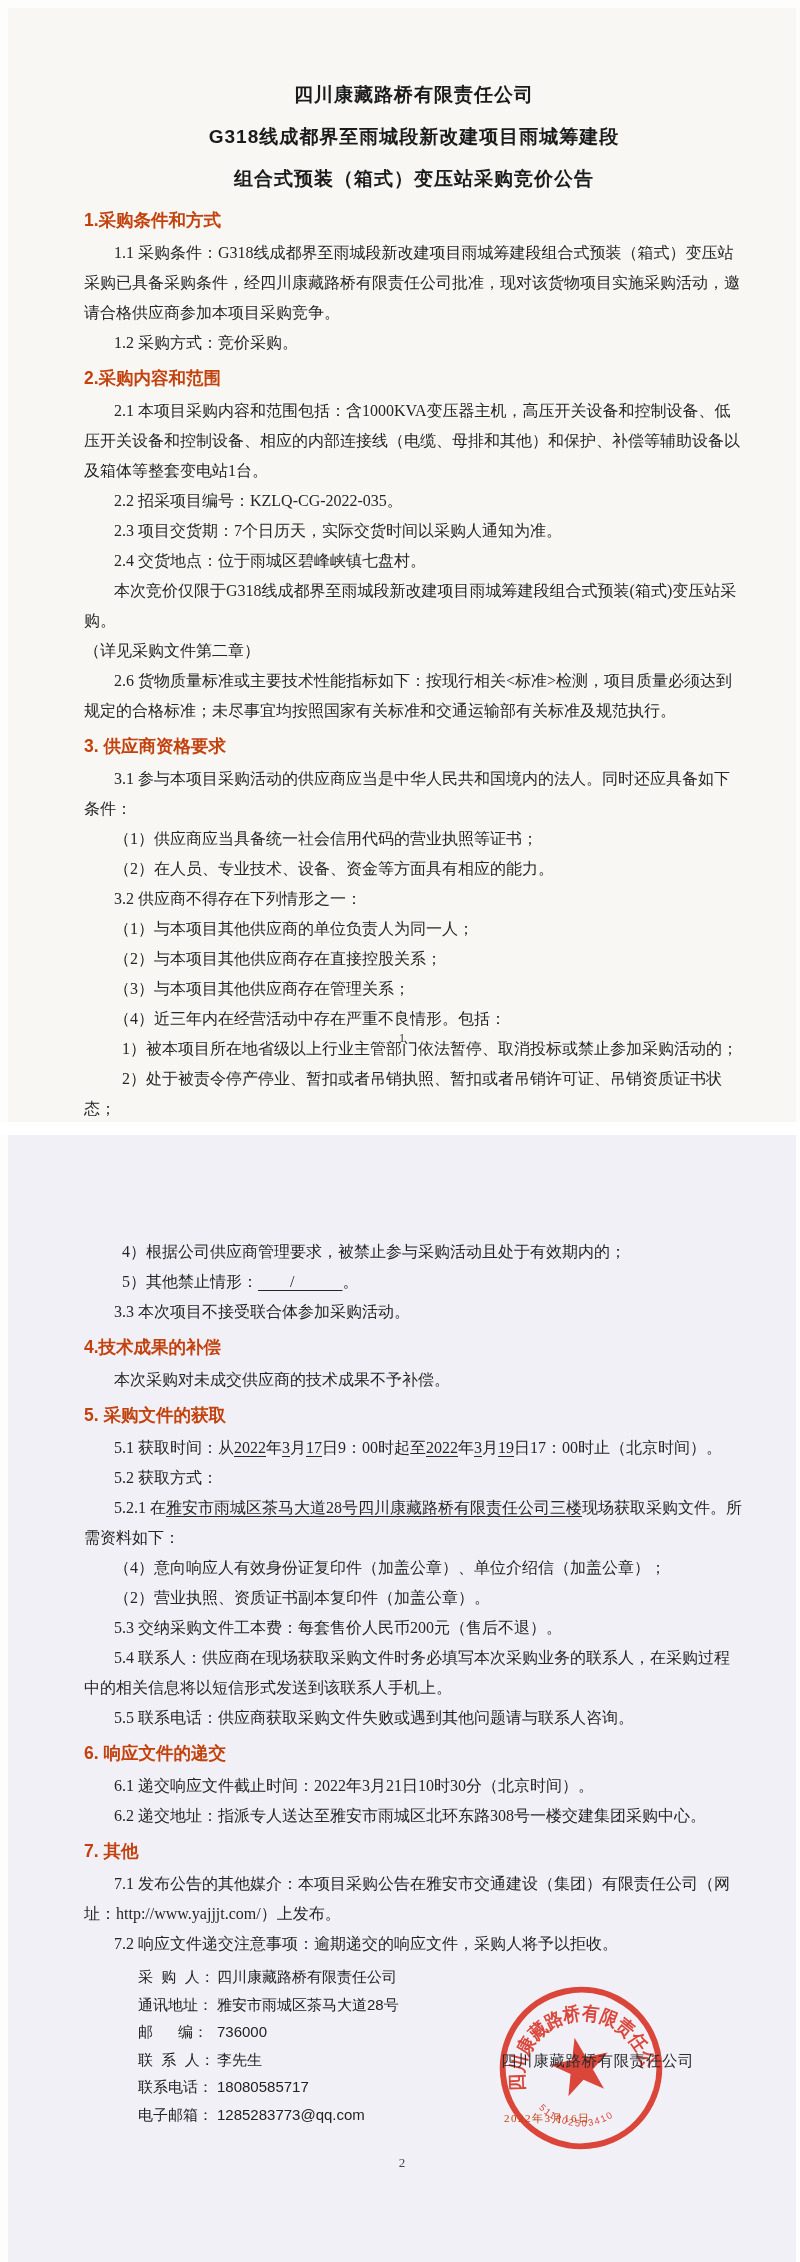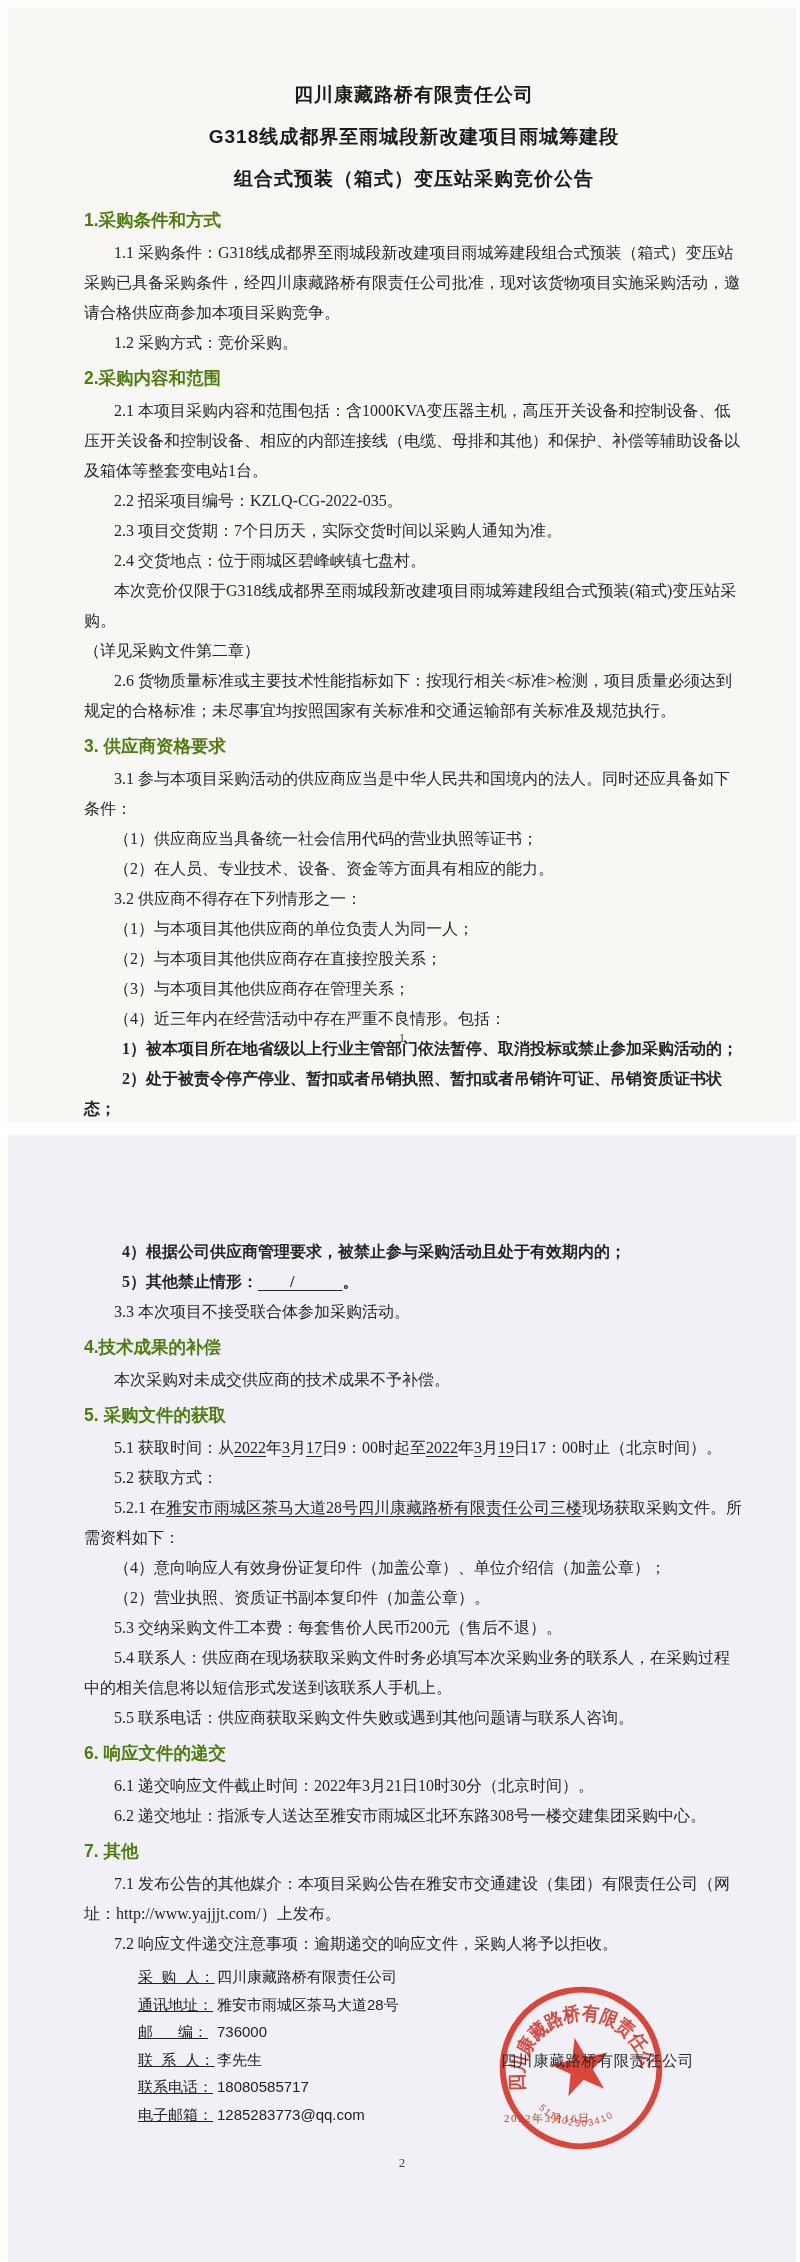"1.采购条件和方式" .h { color: #4d7c0f -> #c2410c }
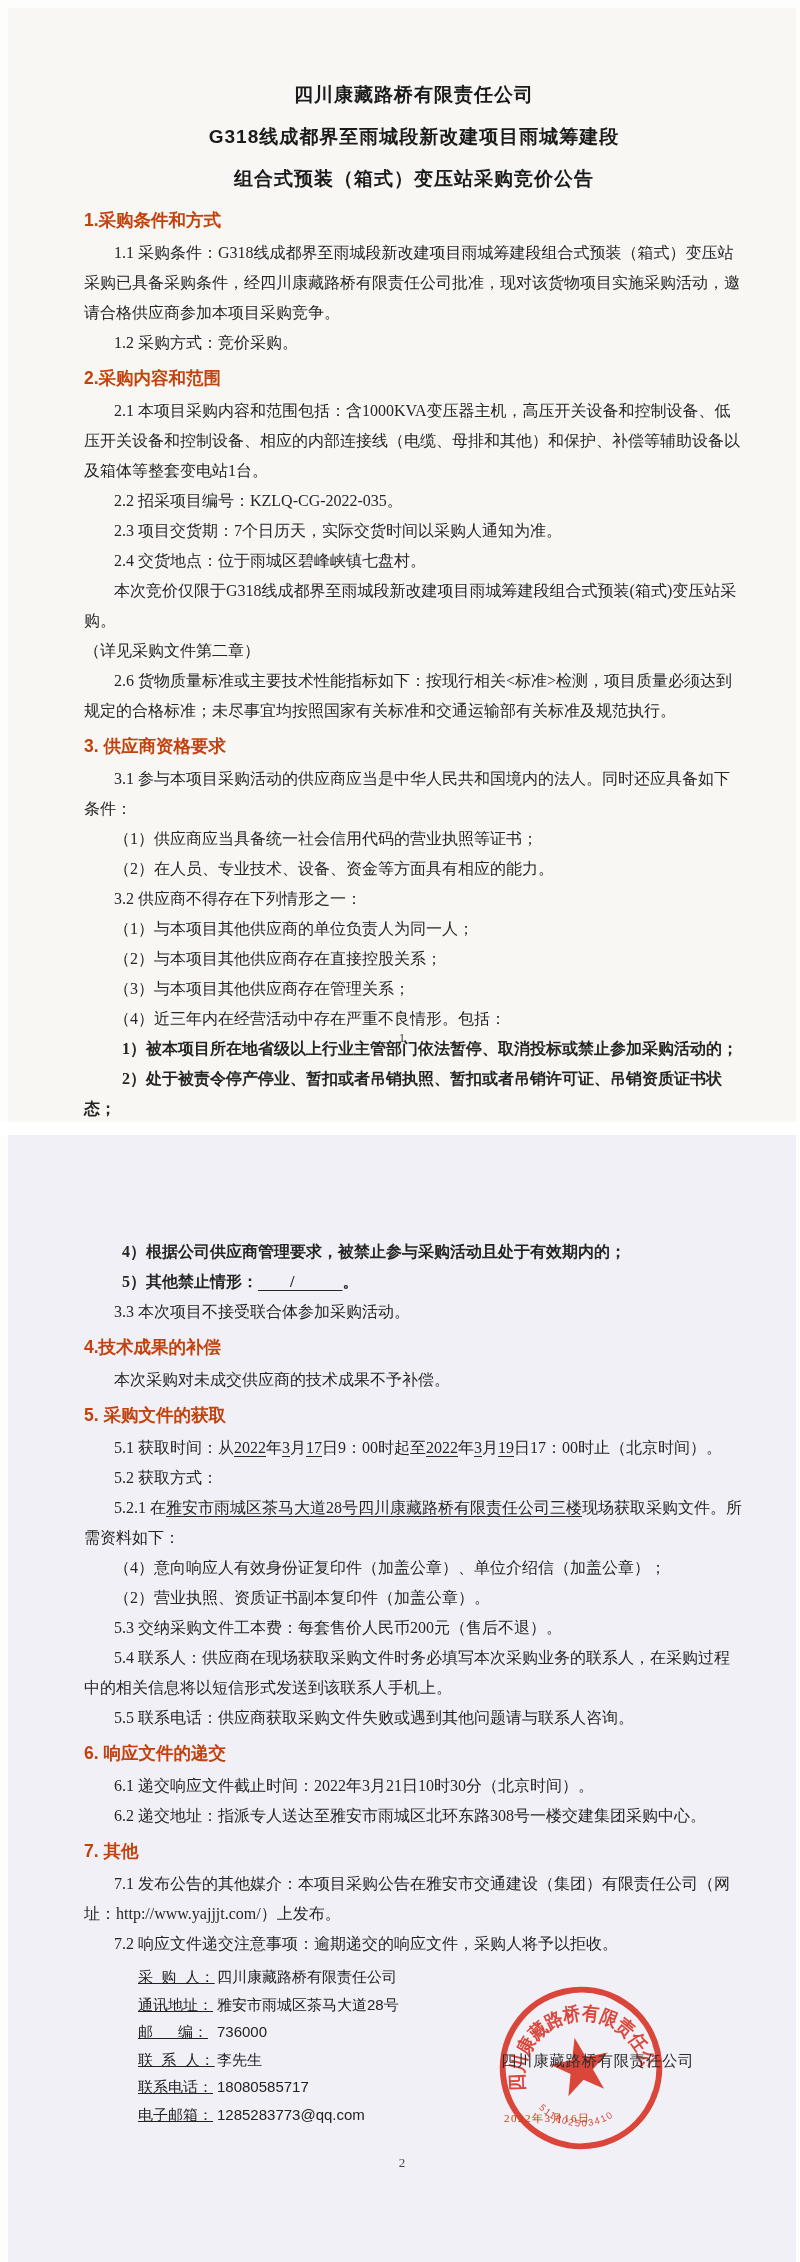"1）被本项目所在地省级以上行业主管部门依法暂停、取消投标或禁止参加采购活动的；" .para.i2 { font-weight: bold -> none }
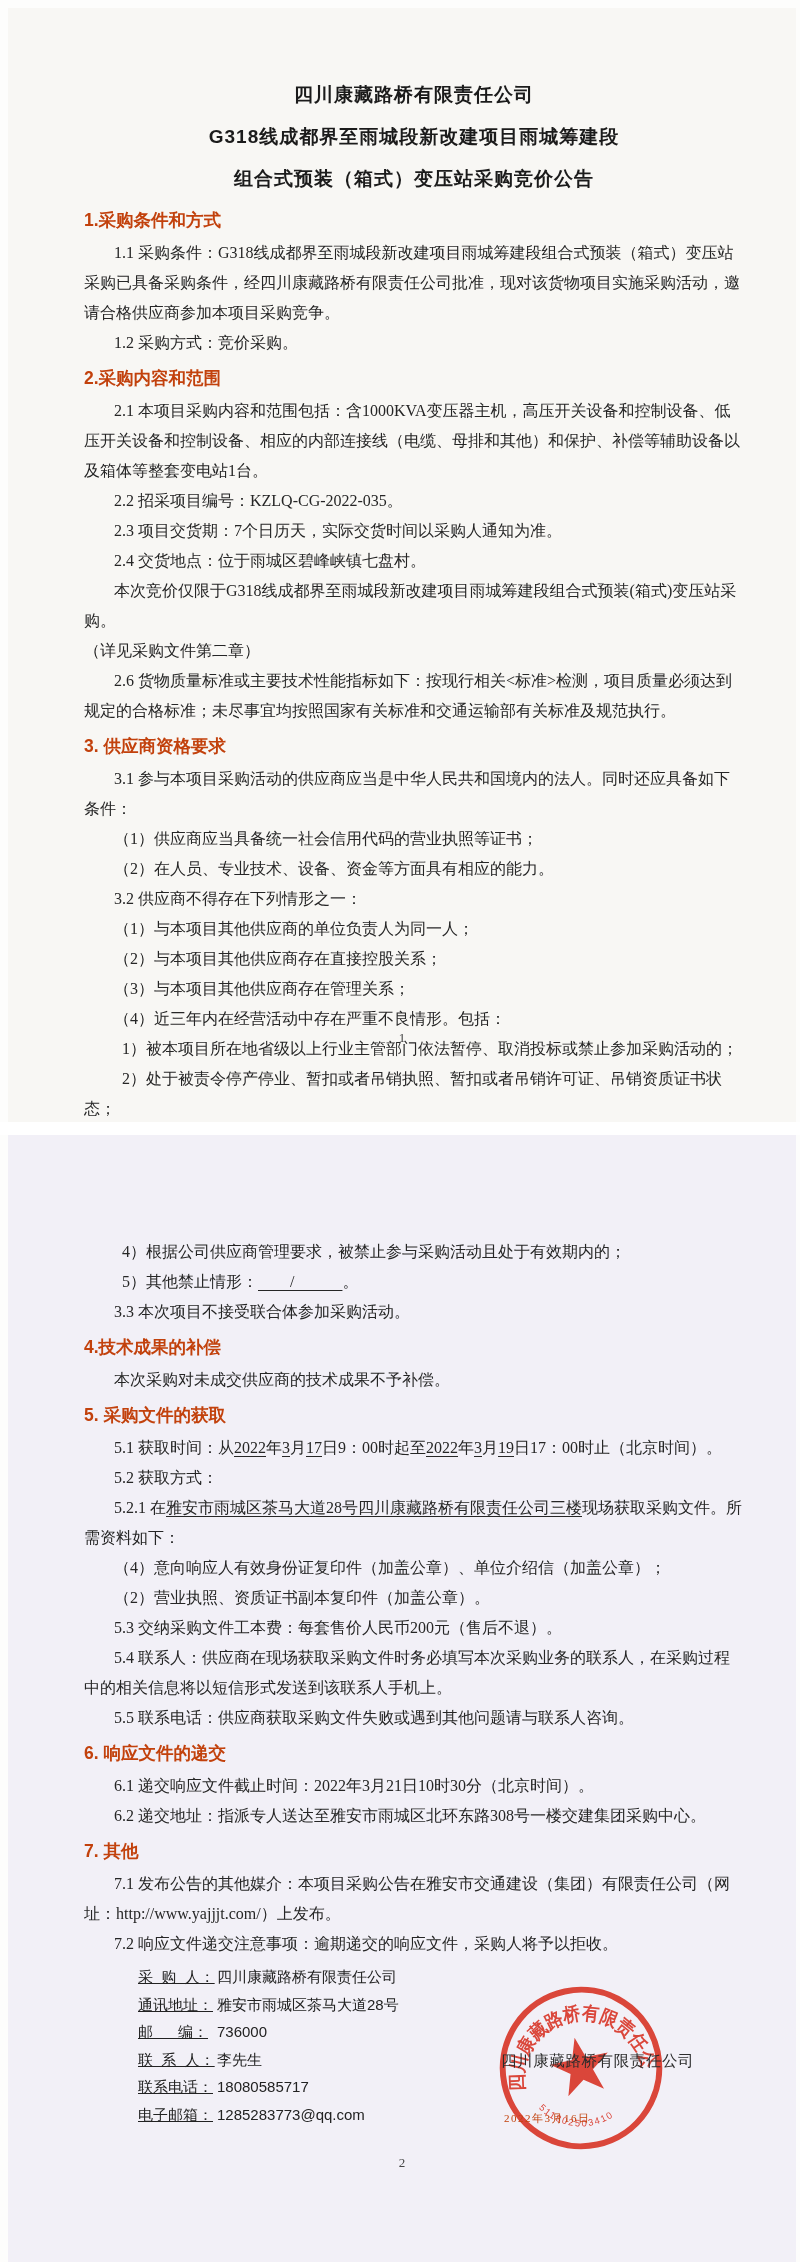"采 购 人：" .contact-line .lbl { text-decoration: underline -> none }
